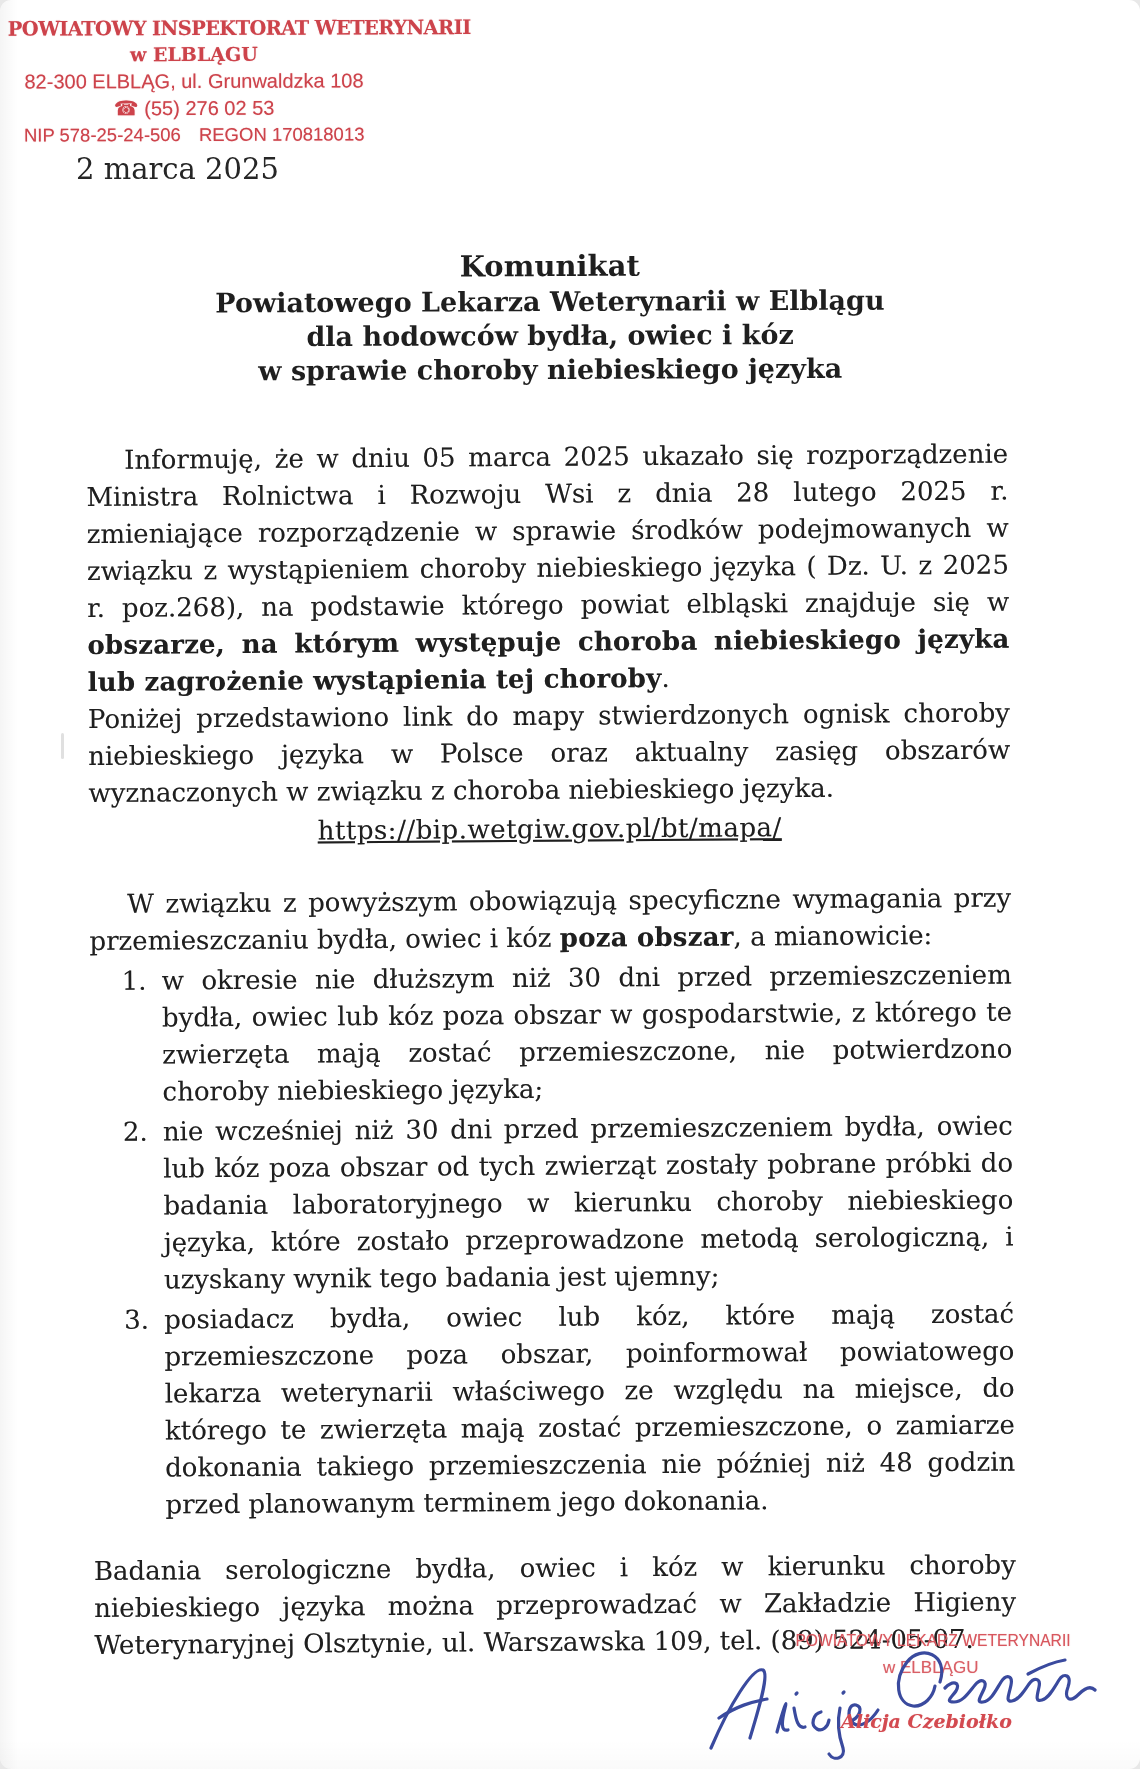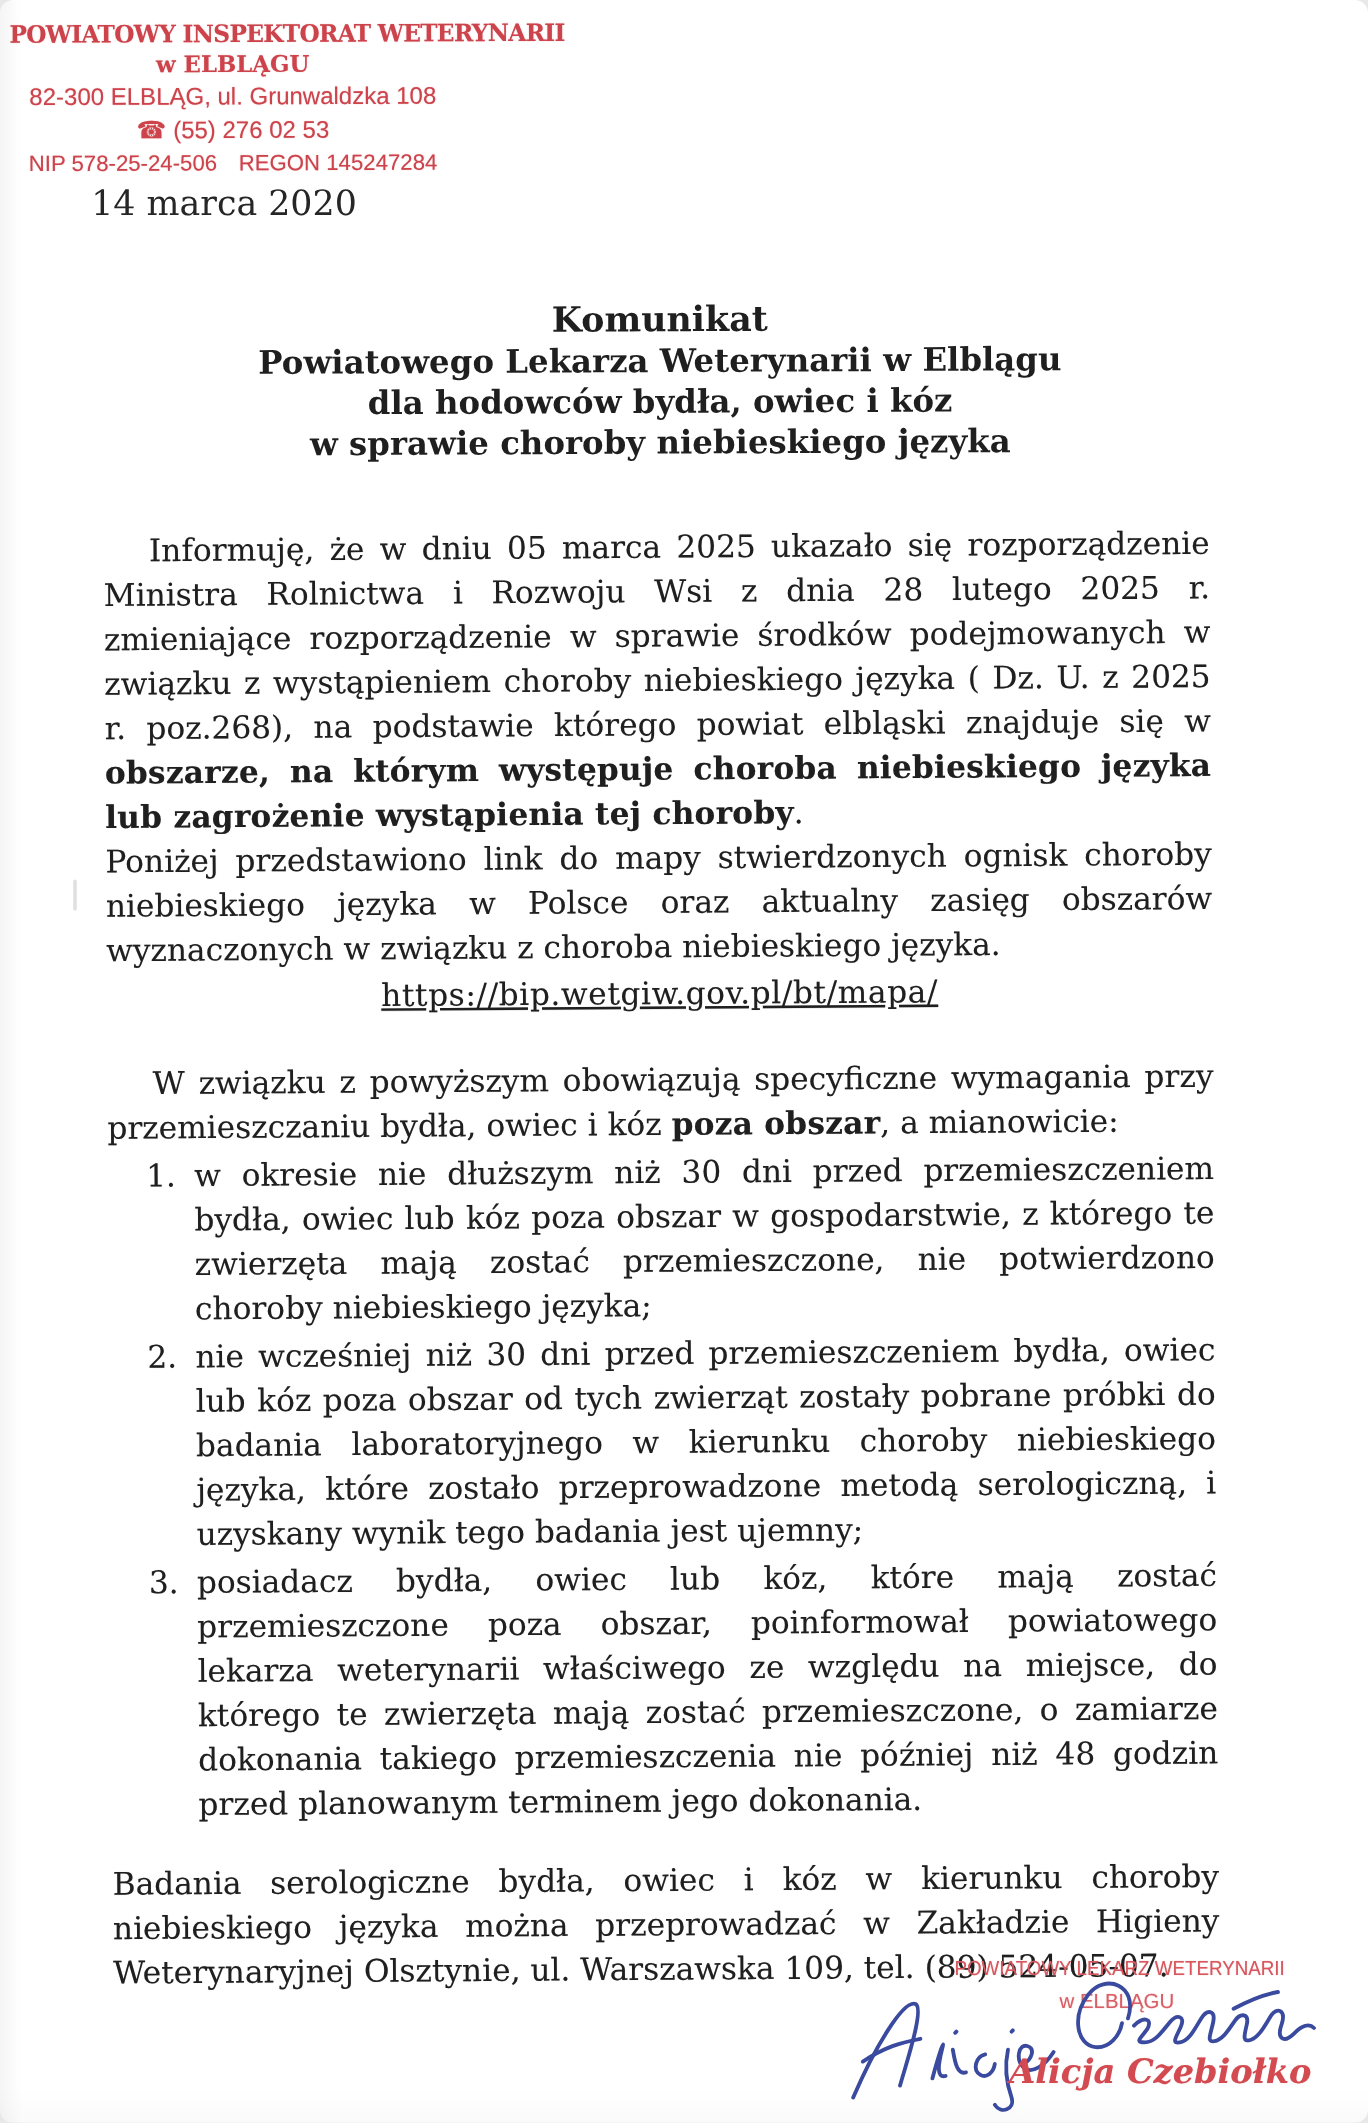"REGON 145247284" span { text: 145247284 -> 170818013 }
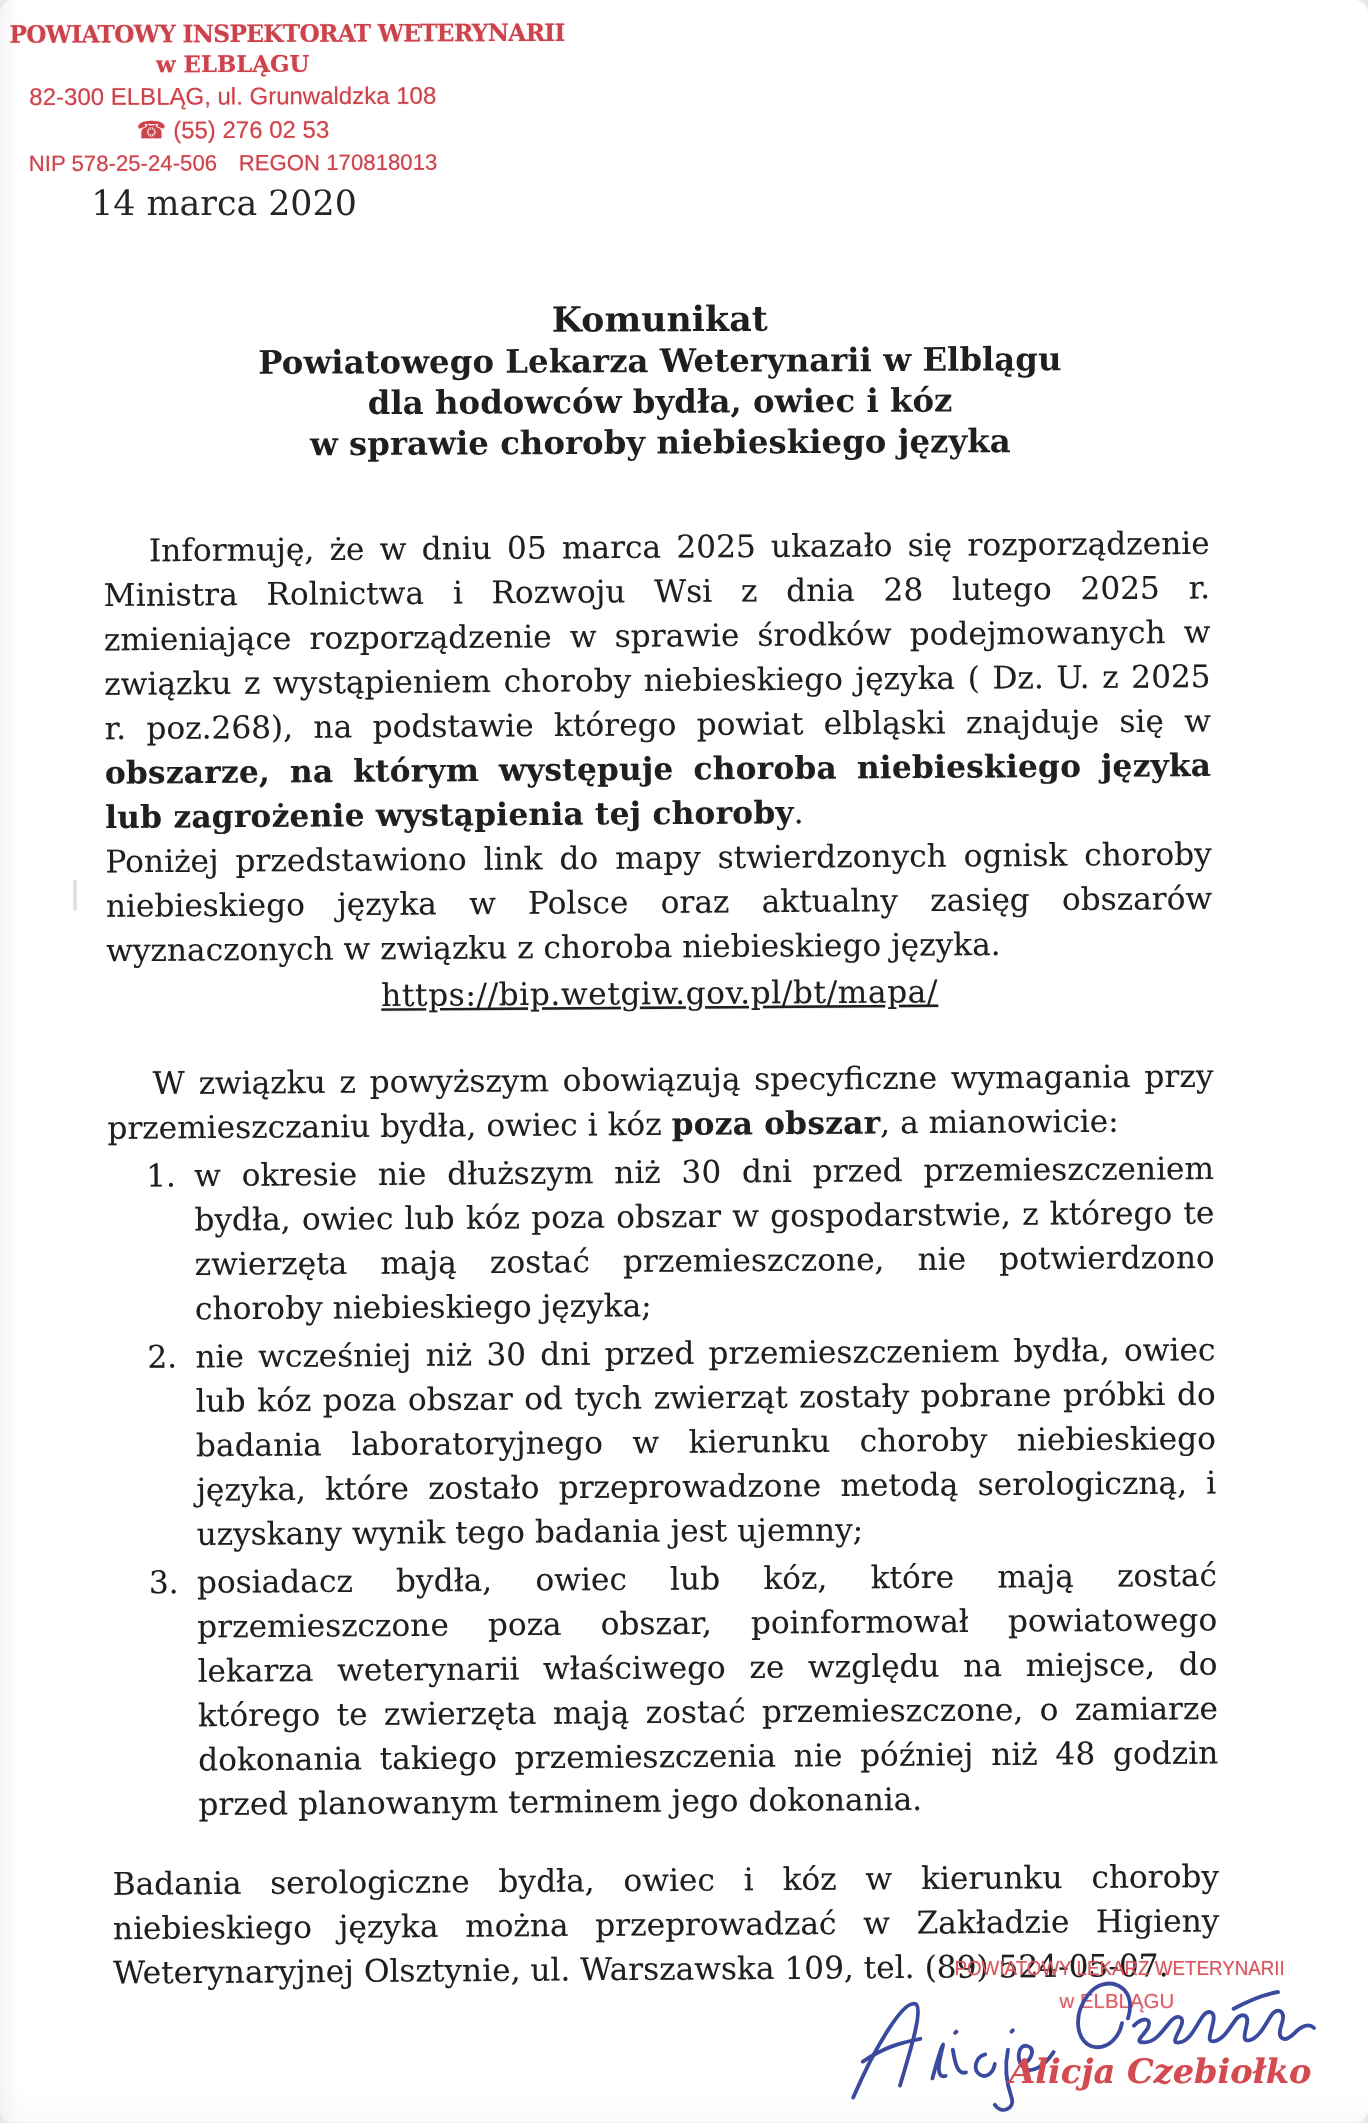"14 marca 2020" div.doc-date { text: 14 marca 2020 -> 2 marca 2025 }
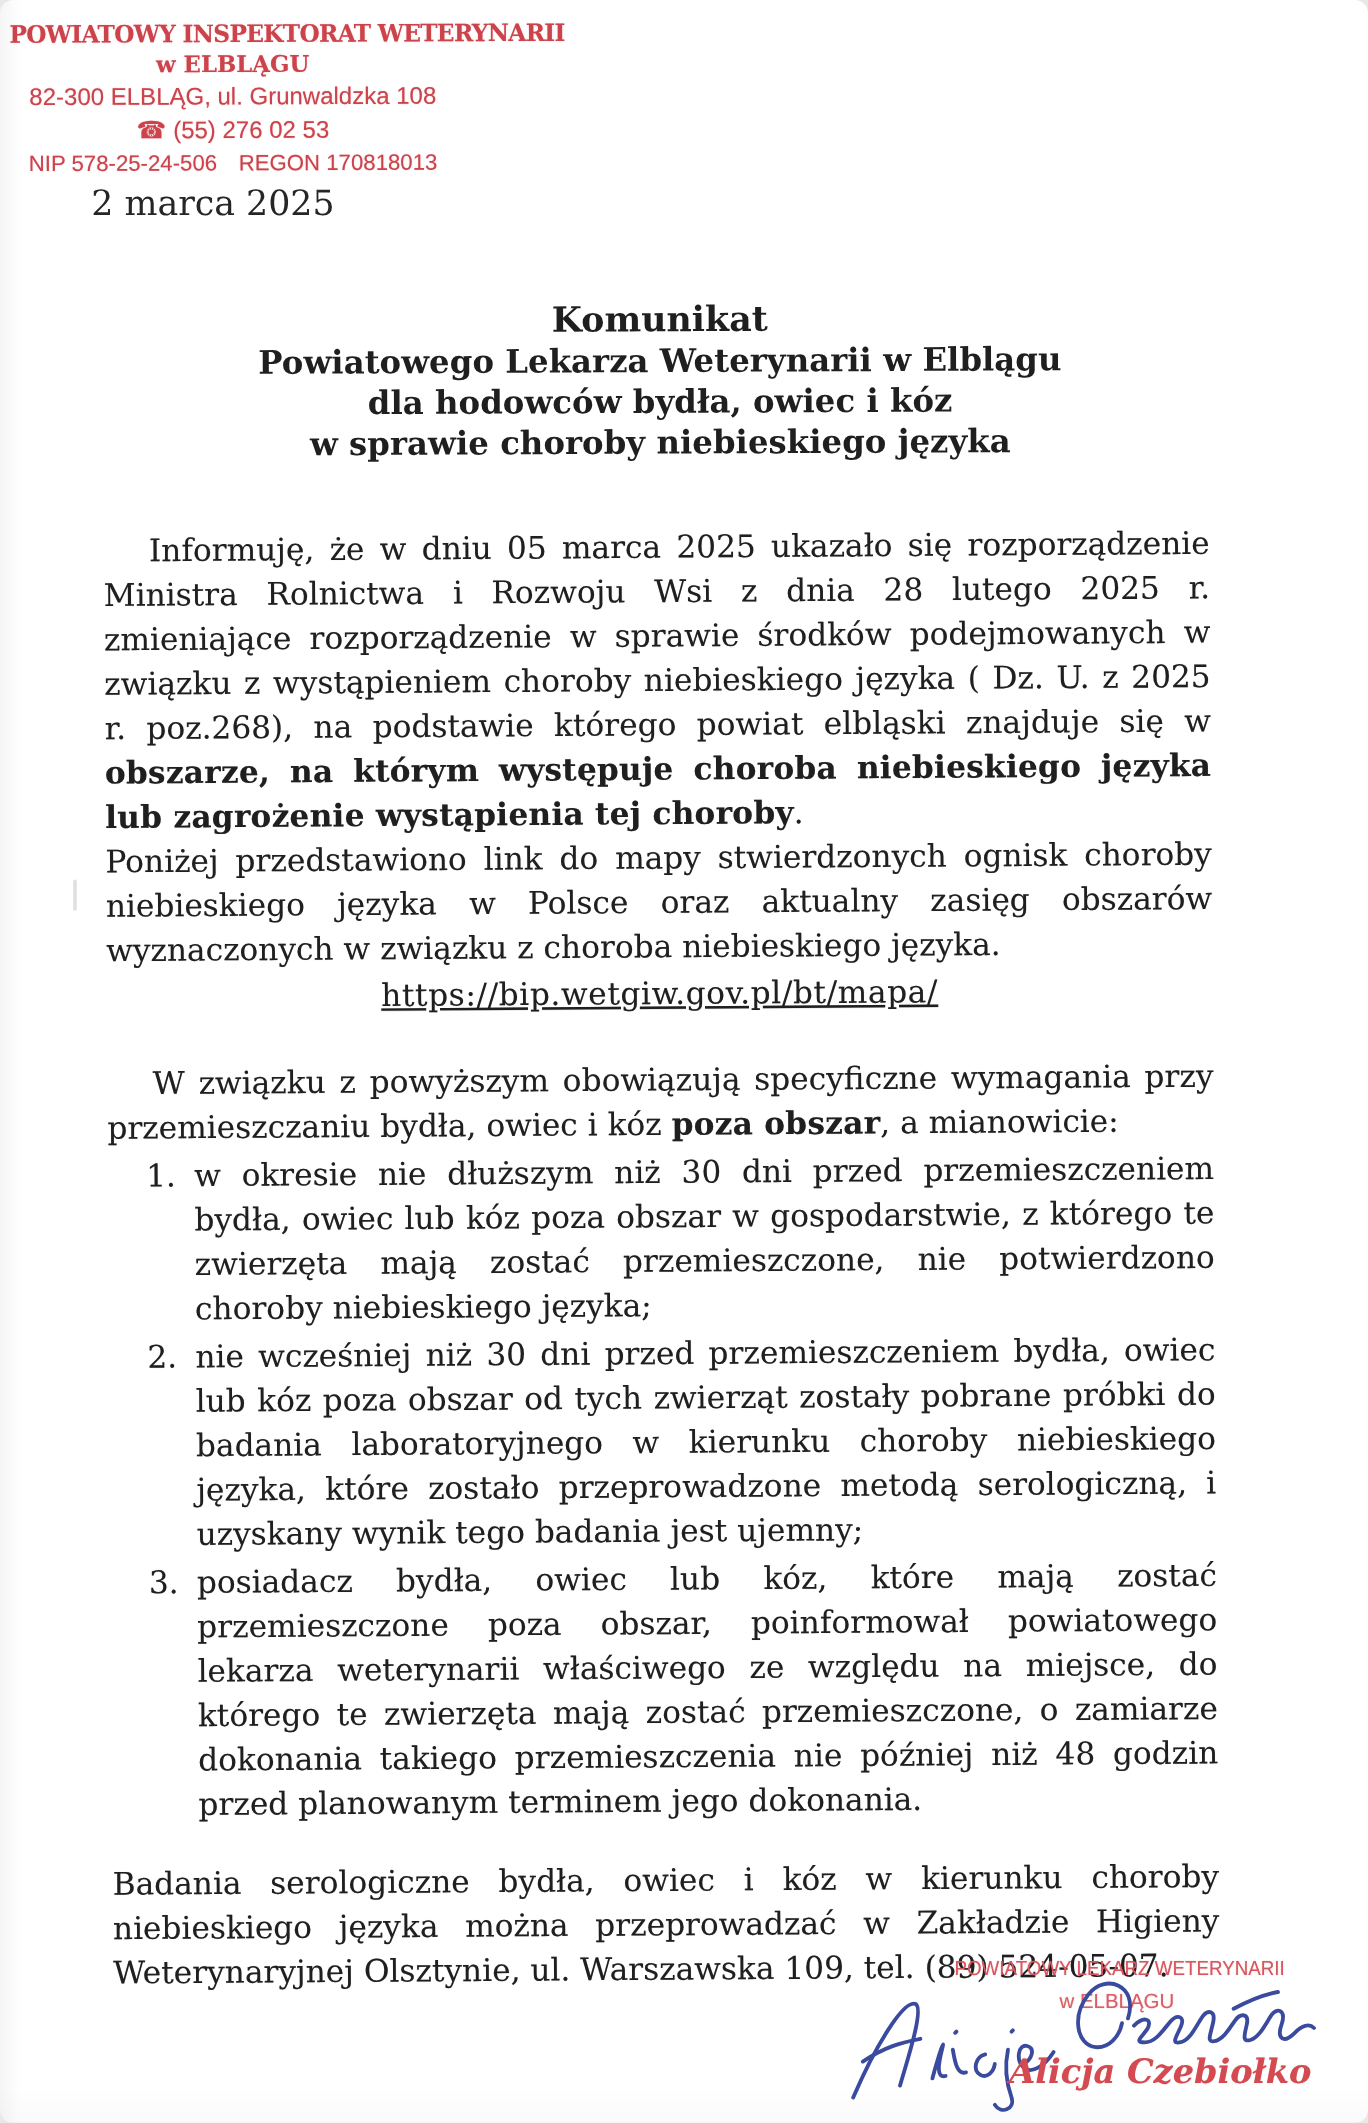"Alicja Czebiołko" .sig-name { font-size: 28px -> 19px }
